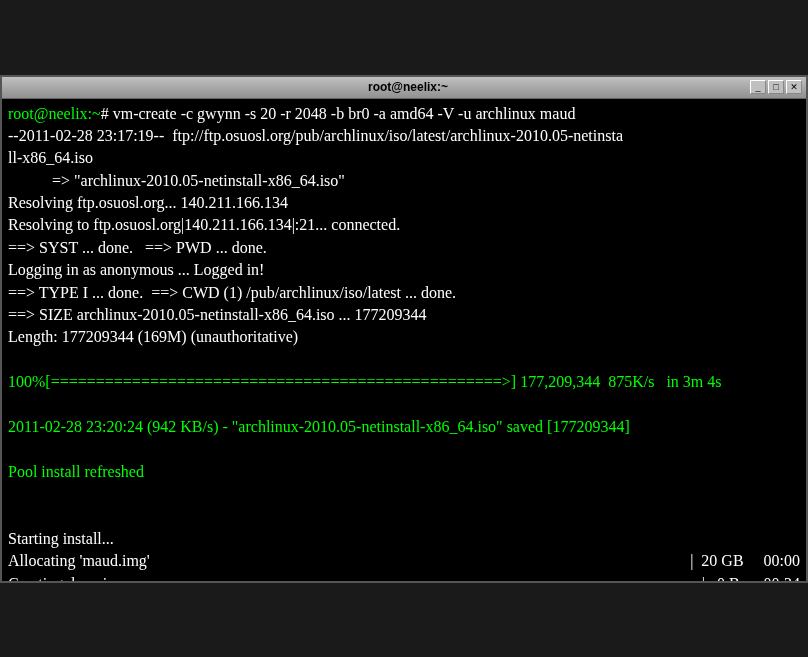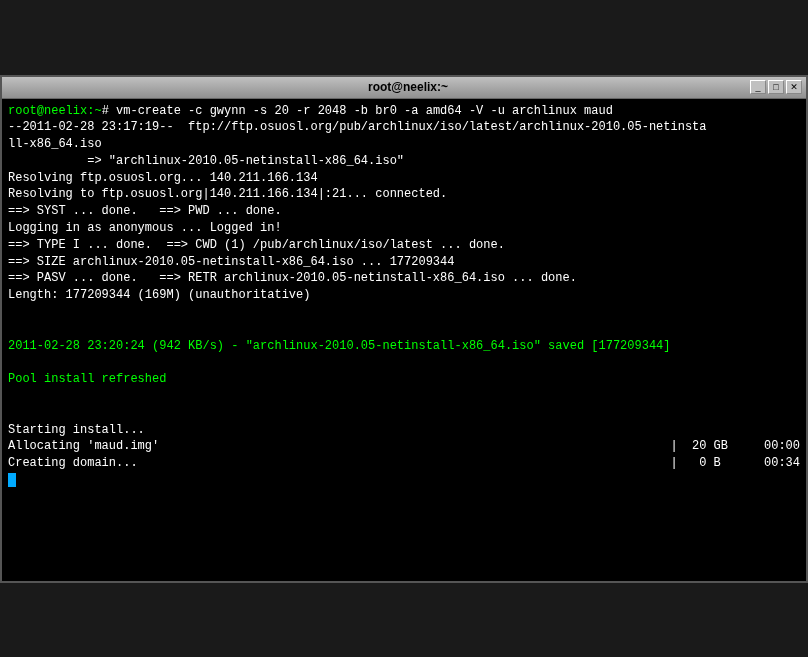"root@neelix:~# vm-create -c gwynn -s" .terminal-body { font-family: Liberation Mono, monospace -> Liberation Serif, serif; font-size: 12px -> 16px }
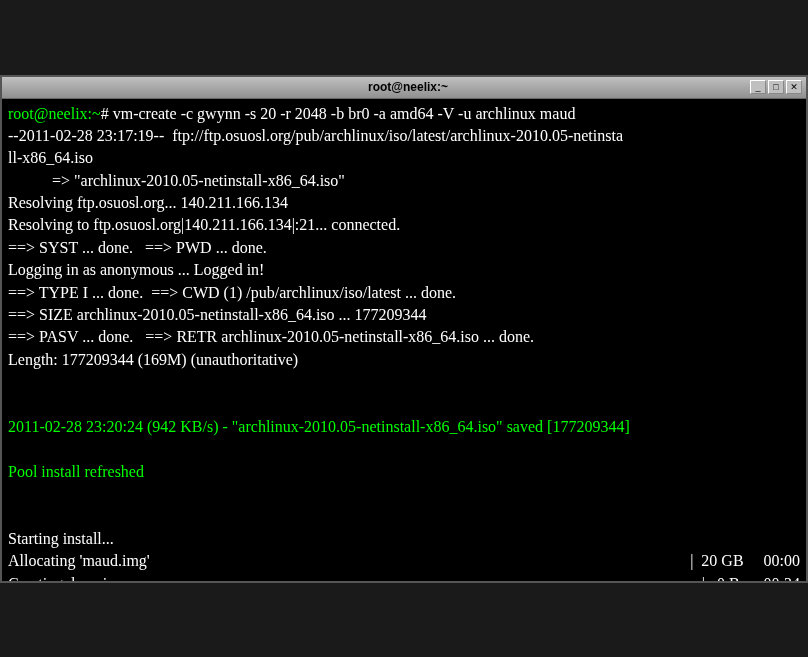"==> PASV ... done. ==>" span.line { html: <span>==&gt; PASV ... done. ==&gt; RETR archlinux-2010.05-netinstall-x86_64.iso ... done.</span> -> none }
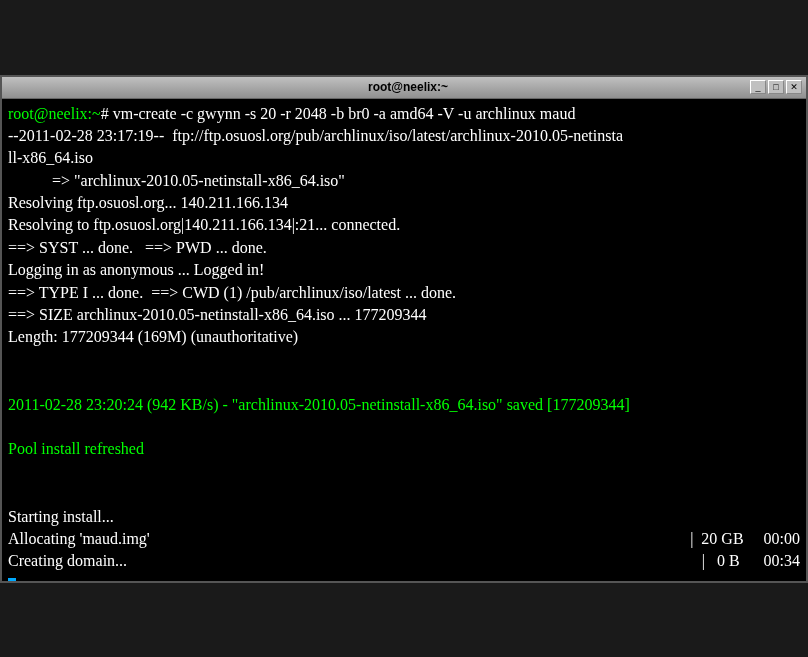"100%[===================================" span.line { html: none -> <span>100%[==================================================&gt;] 177,209,344 875K/s in 3m 4s</span> }
